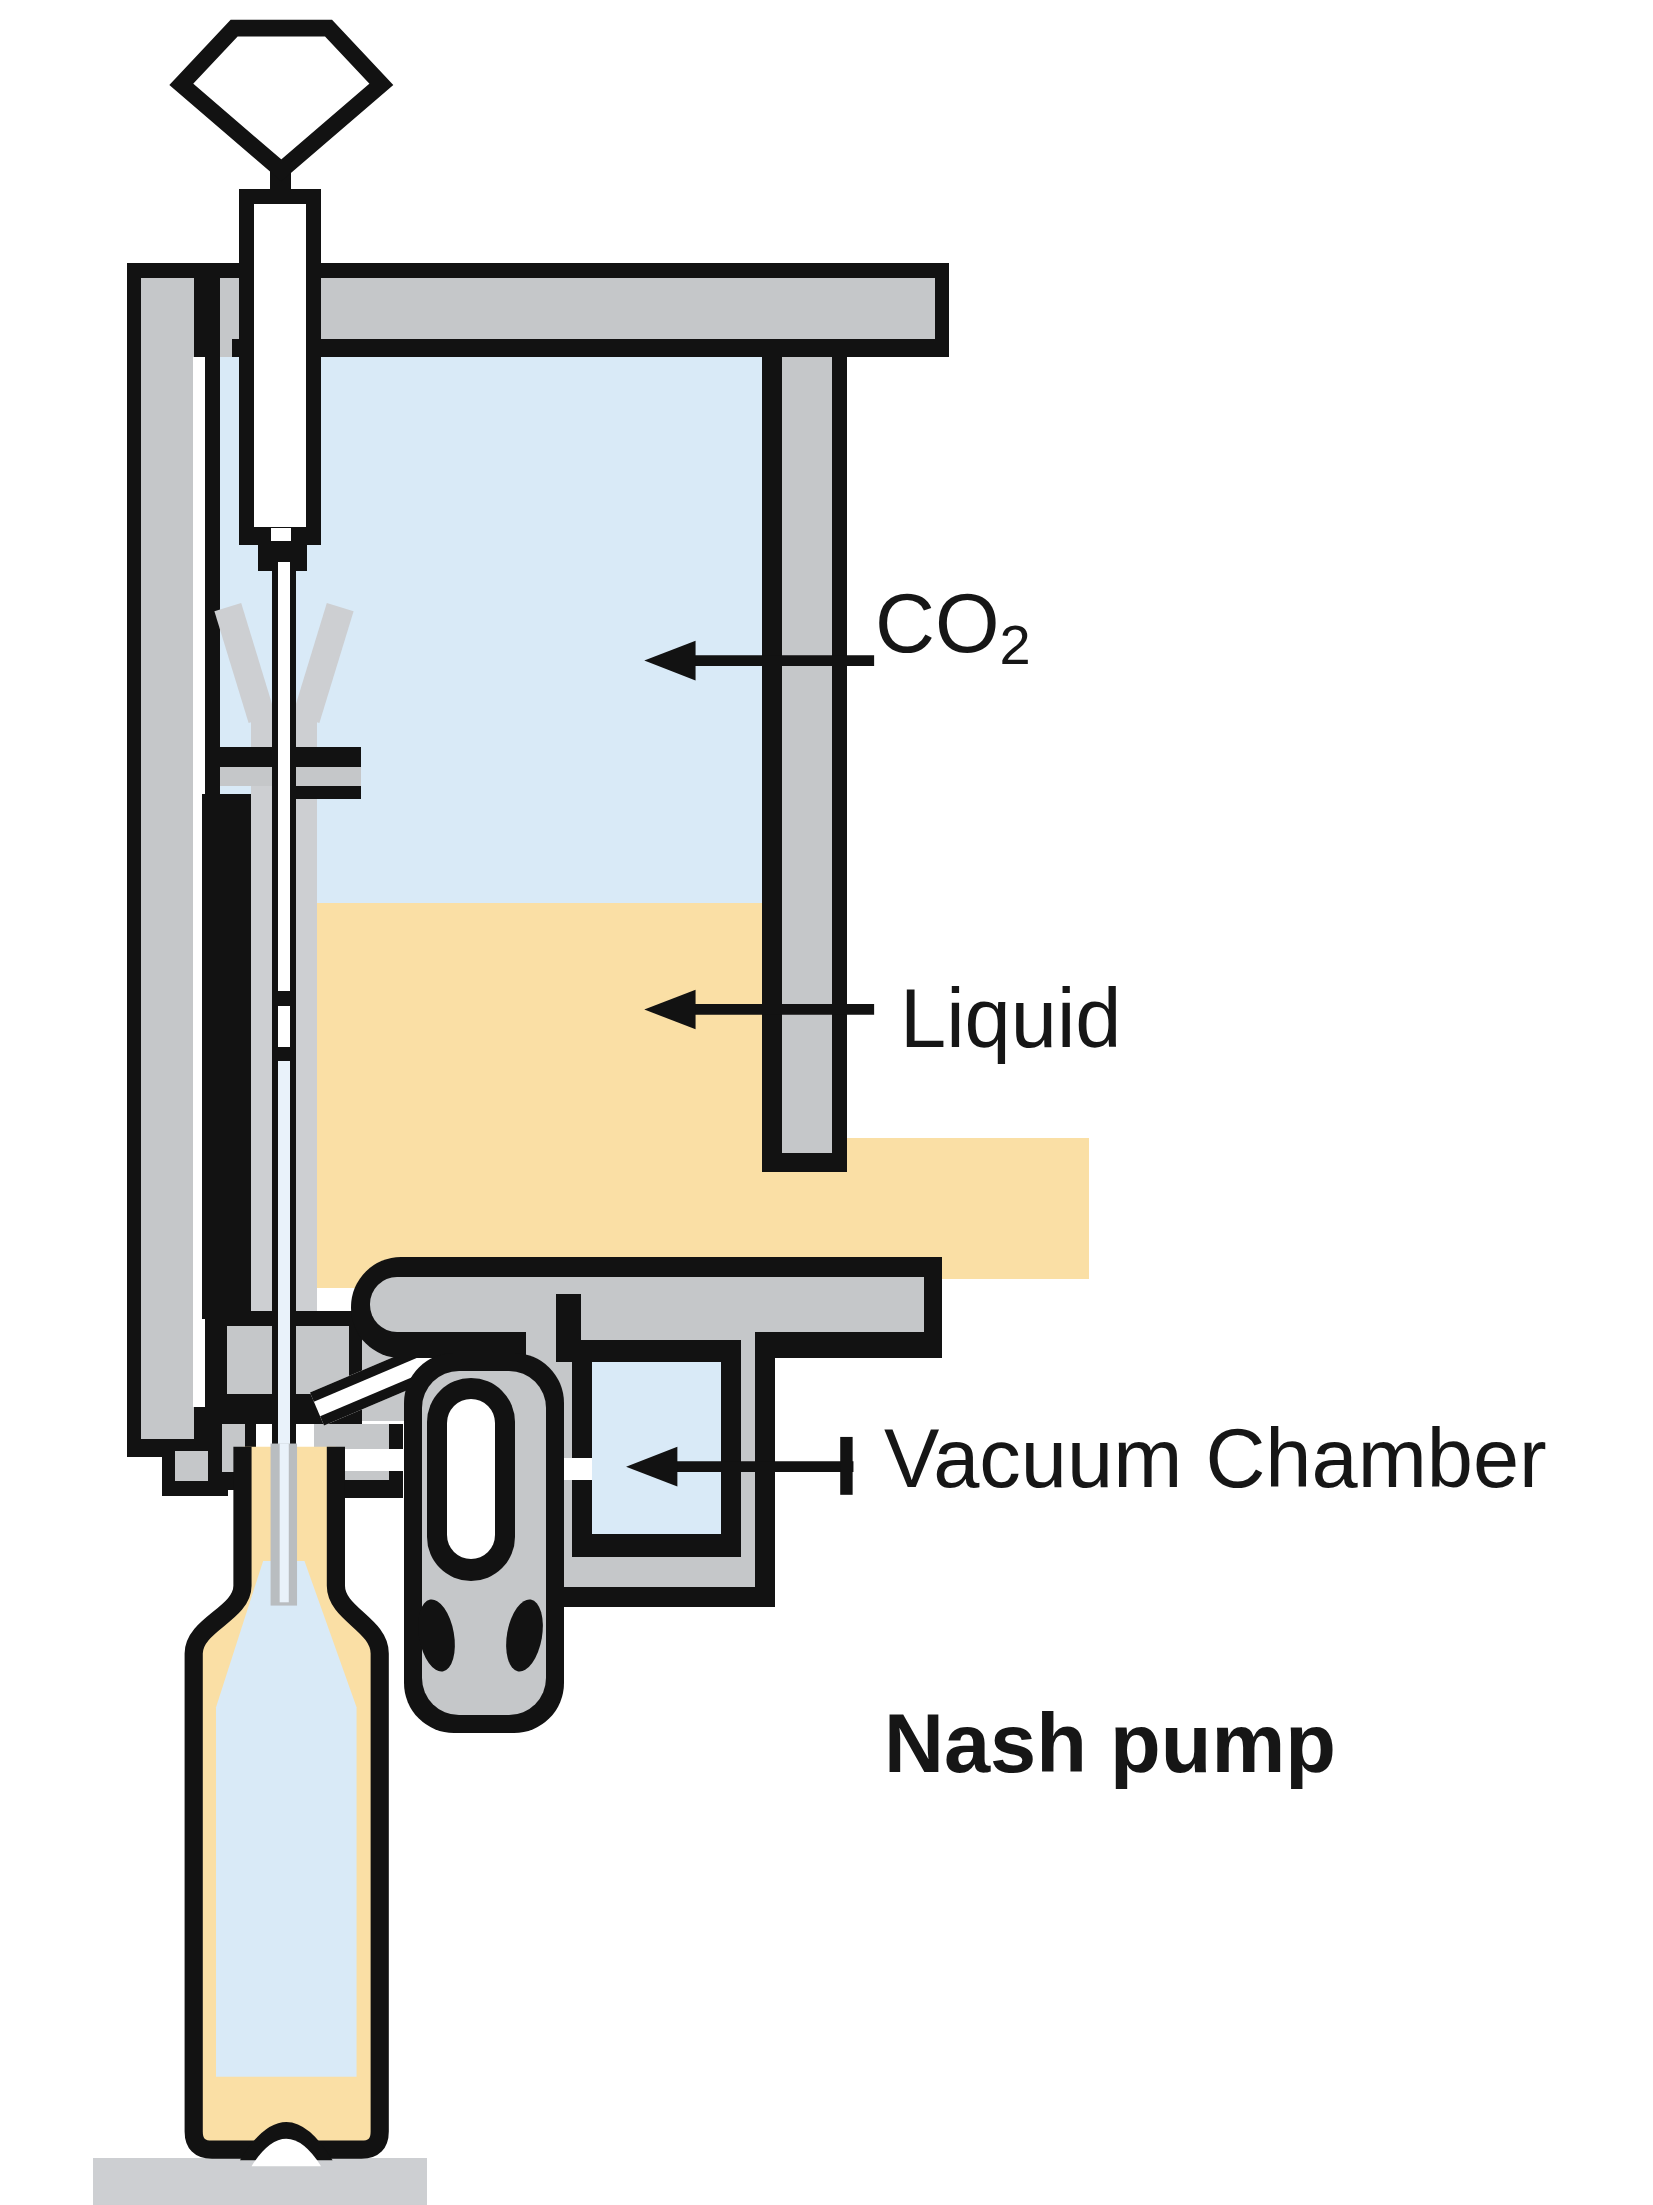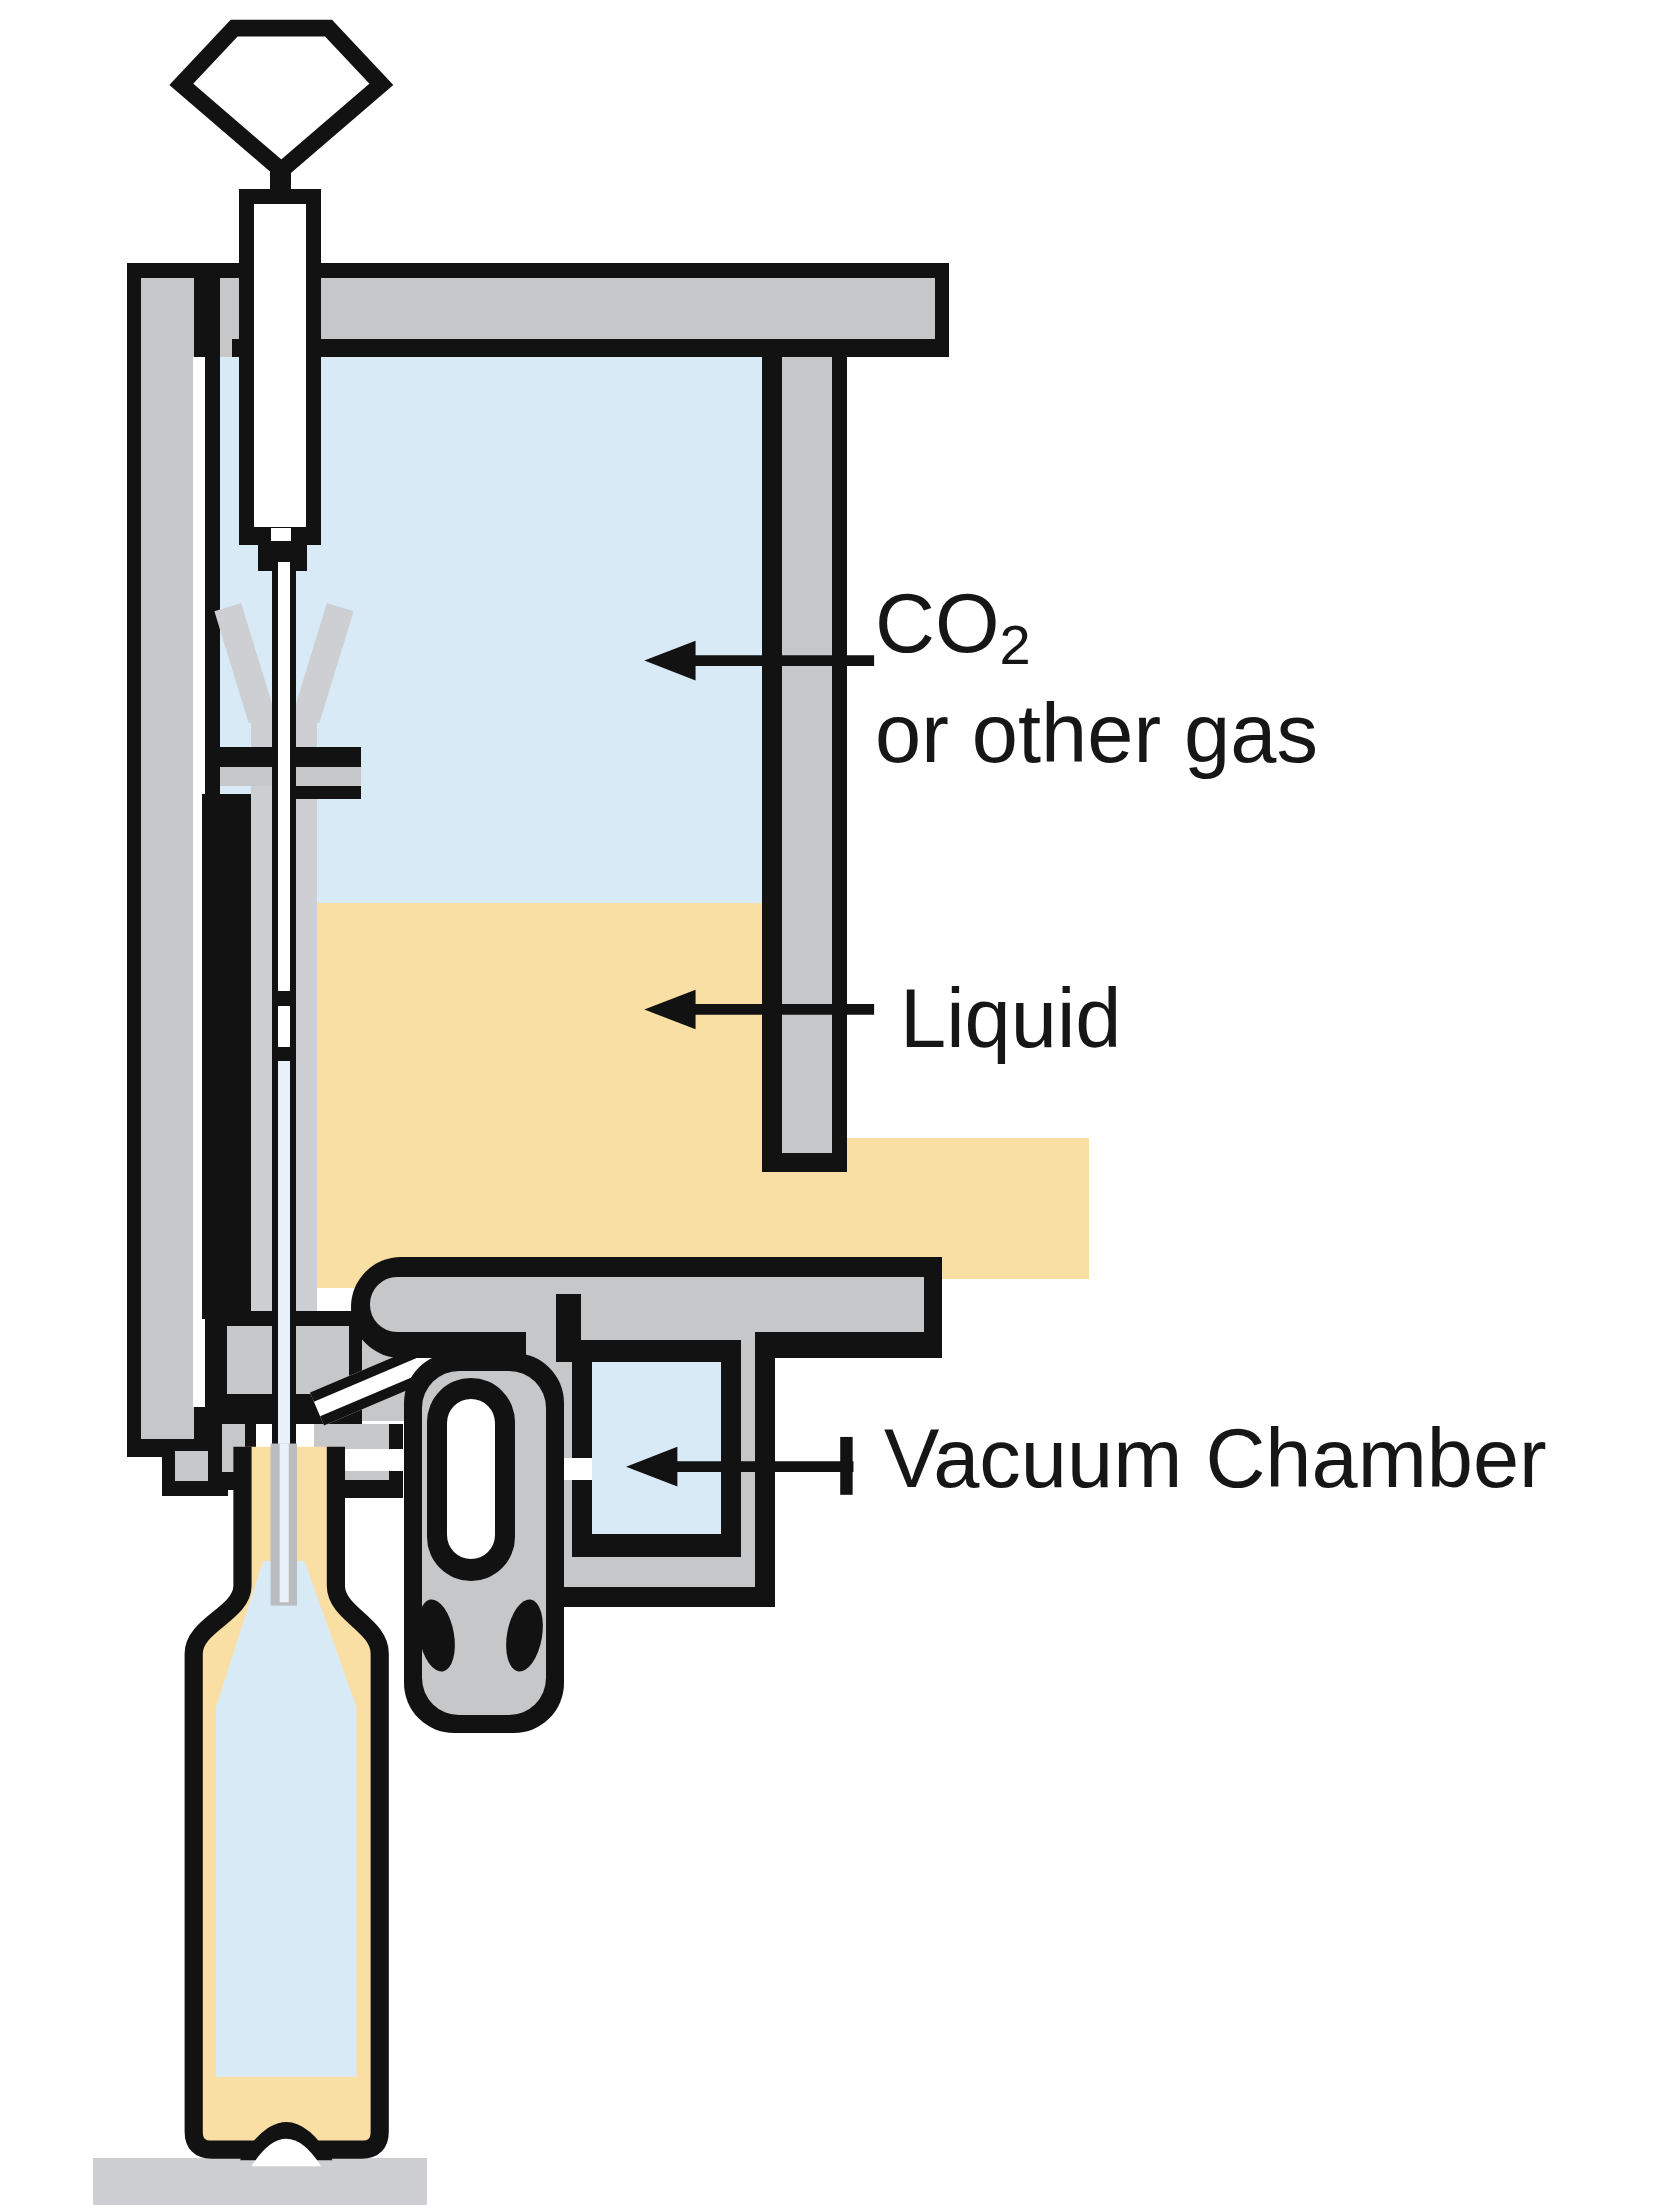"or other gas" span { html: <span>or other gas</span> -> none }
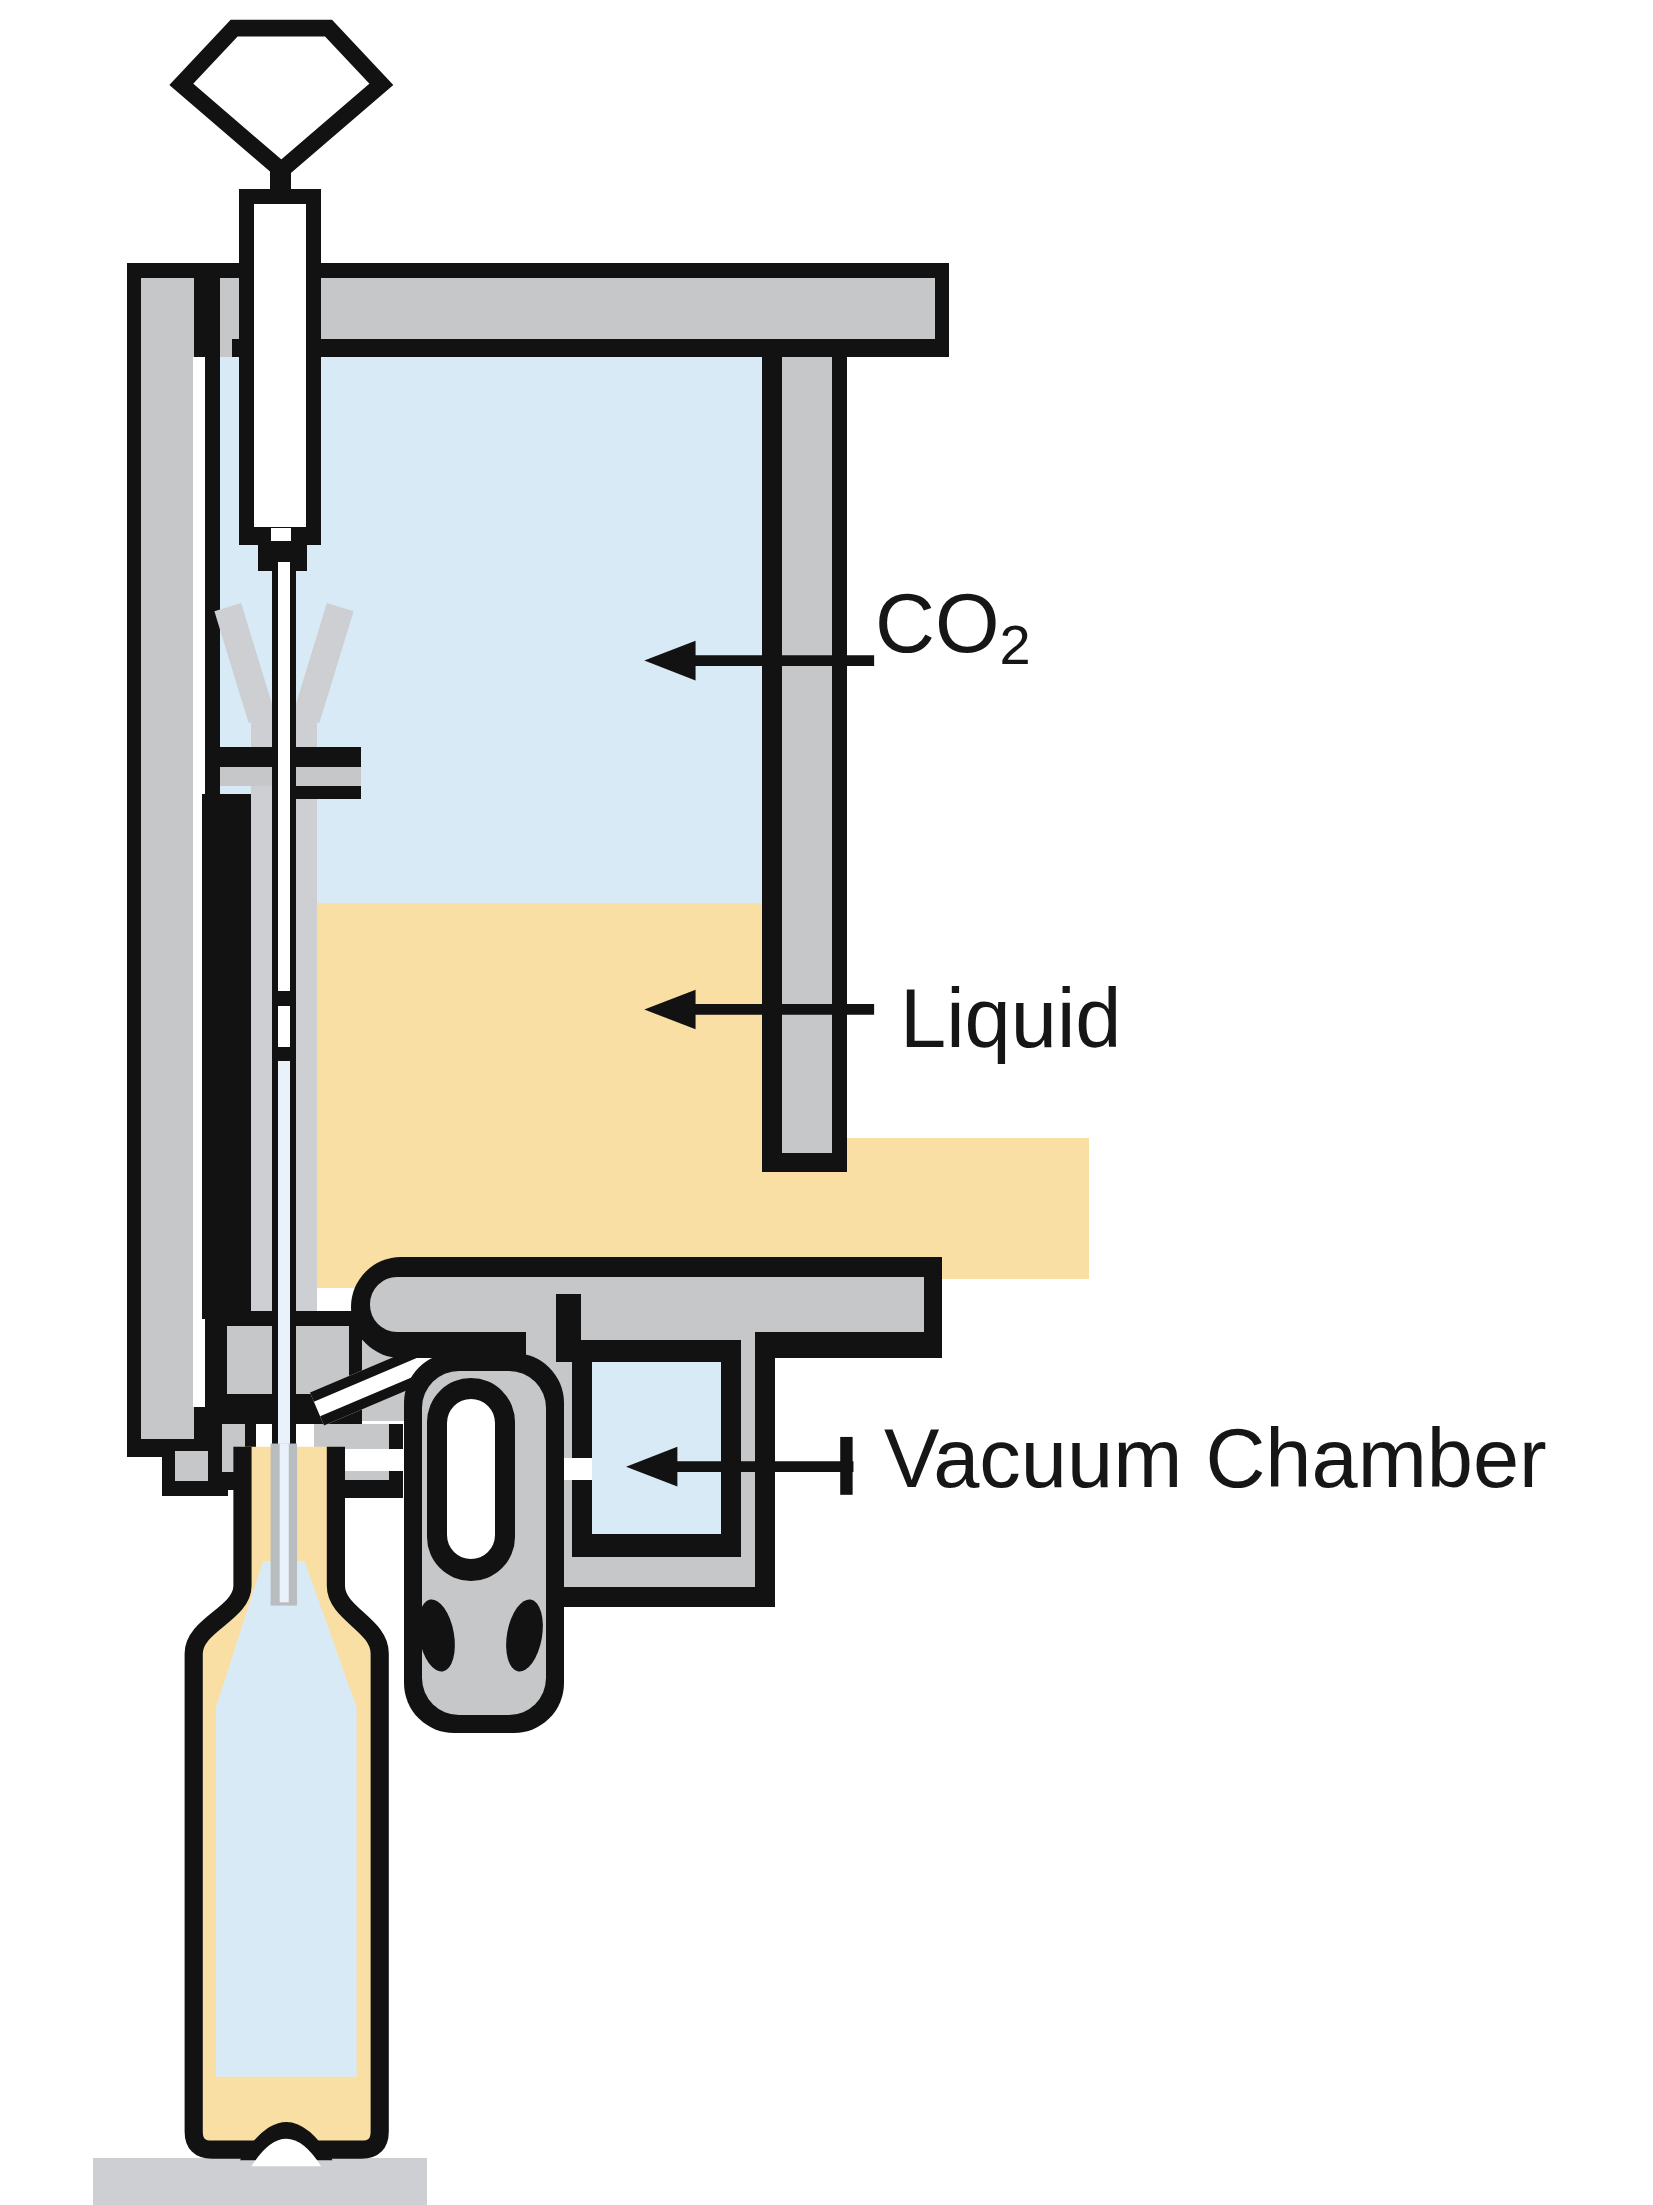"Nash pump" span.bold { html: none -> <span>Nash pump</span> }
